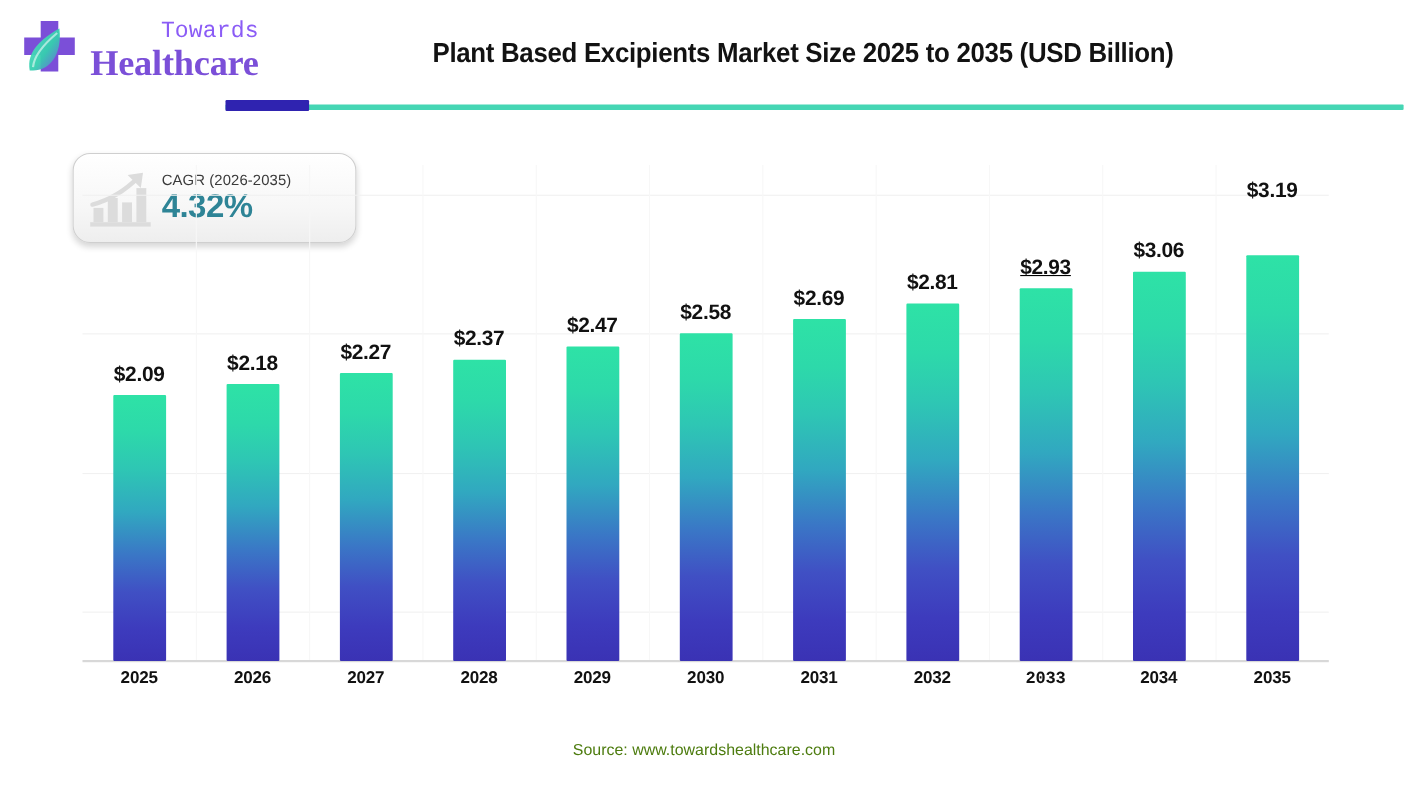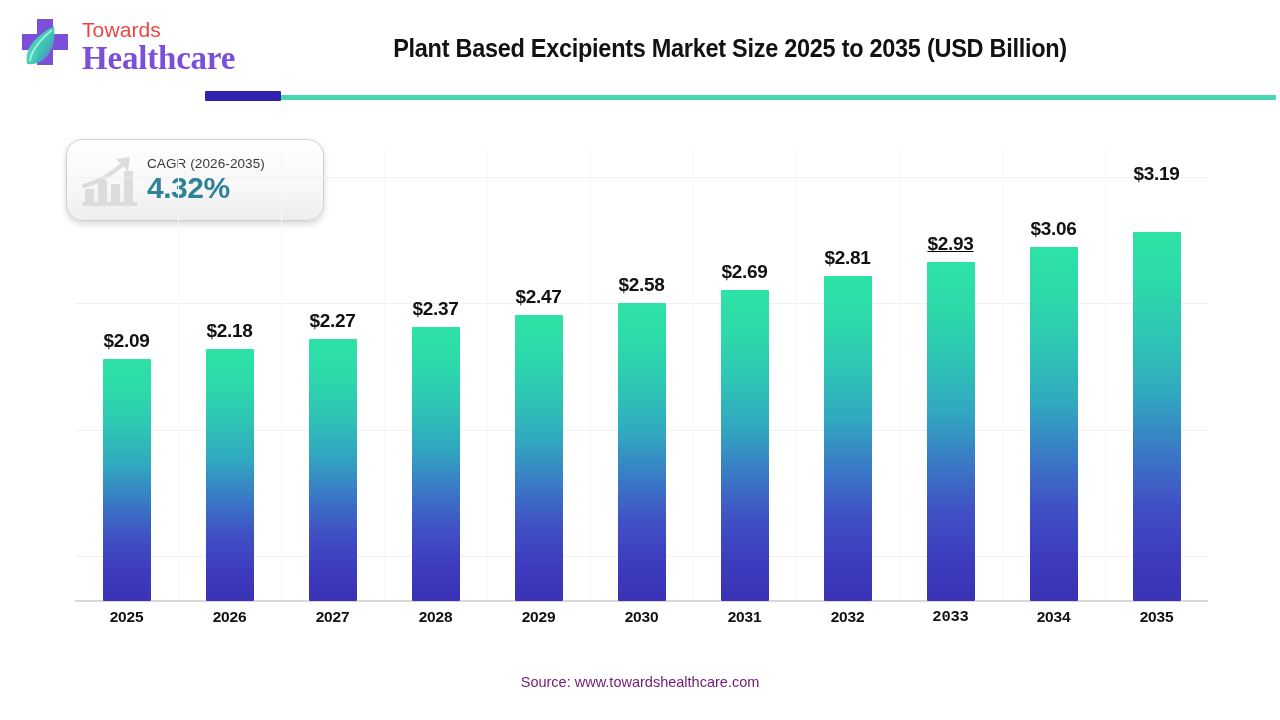"Towards" .logo-top { color: #ef4444 -> #8b5cf6; font-family: Liberation Sans, sans-serif -> Liberation Mono, monospace; text-align: none -> right }
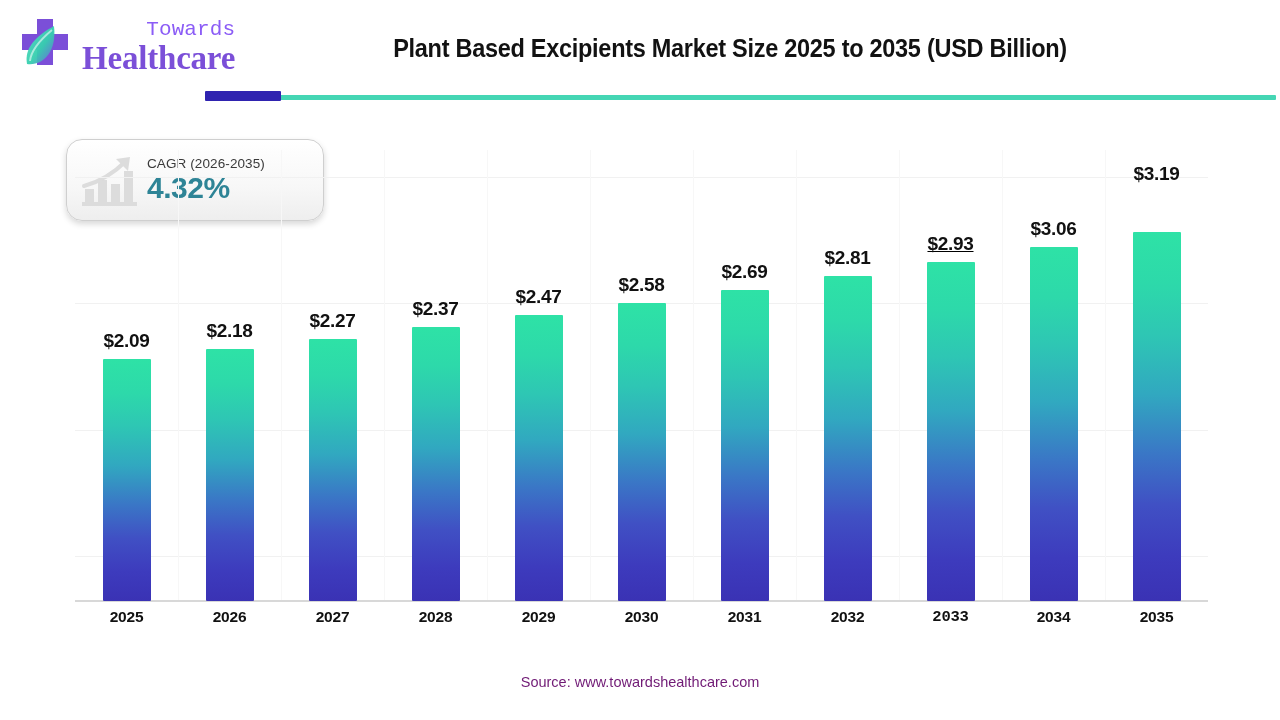"Source: www.towardshealthcare.com" .source { color: #701a75 -> #4d7c0f }
